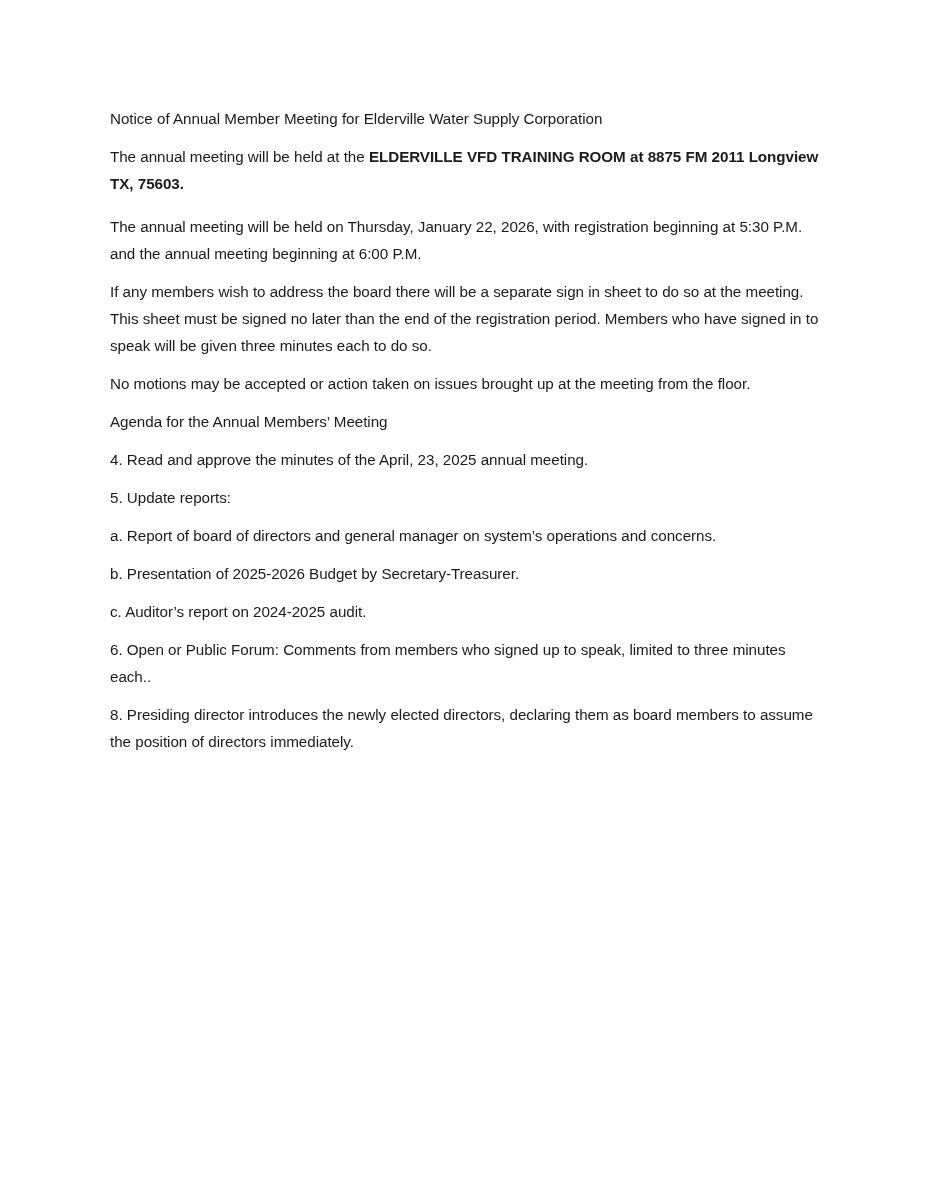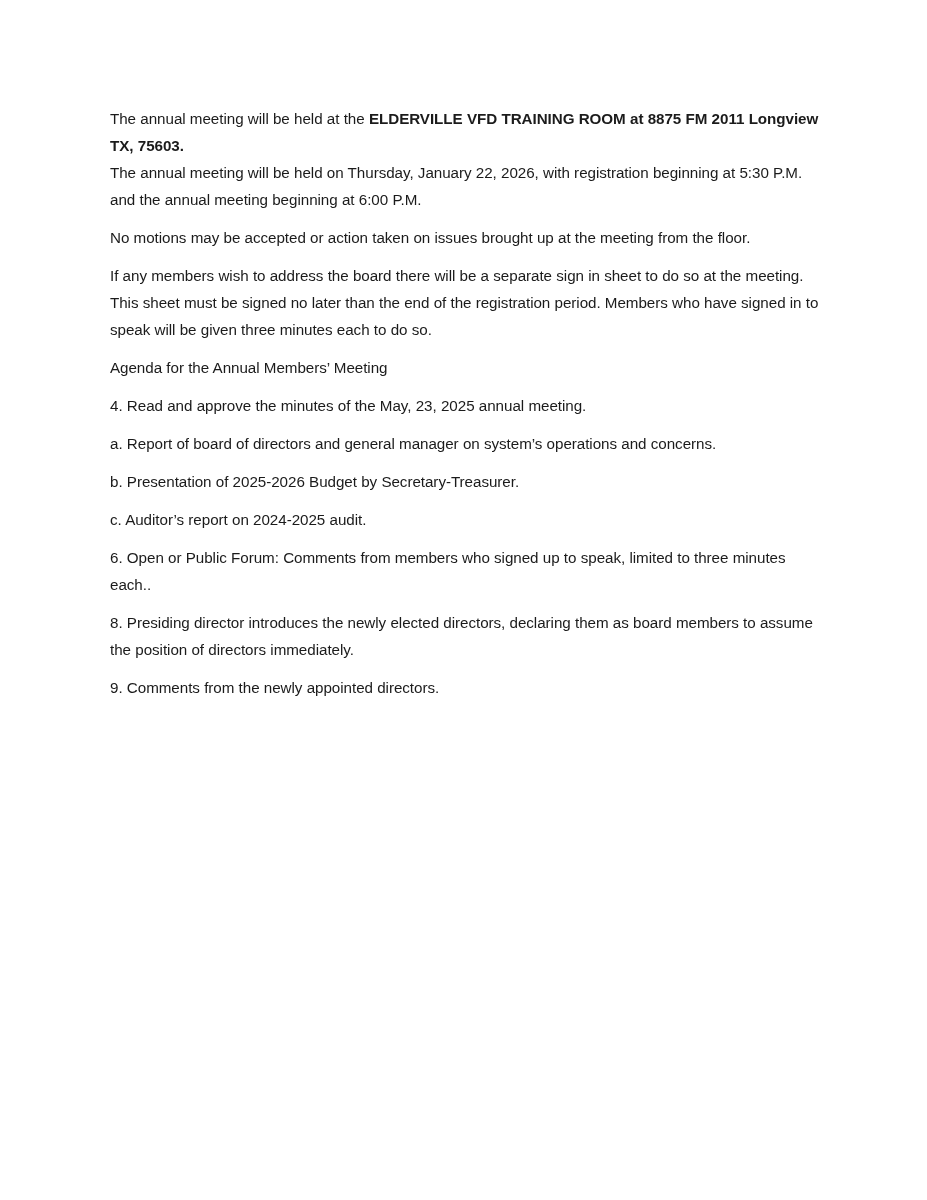"Notice of Annual Member Meeting" p.para { html: none -> <p>Notice of Annual Member Meeting for Elderville Water Supply Corporation</p> }
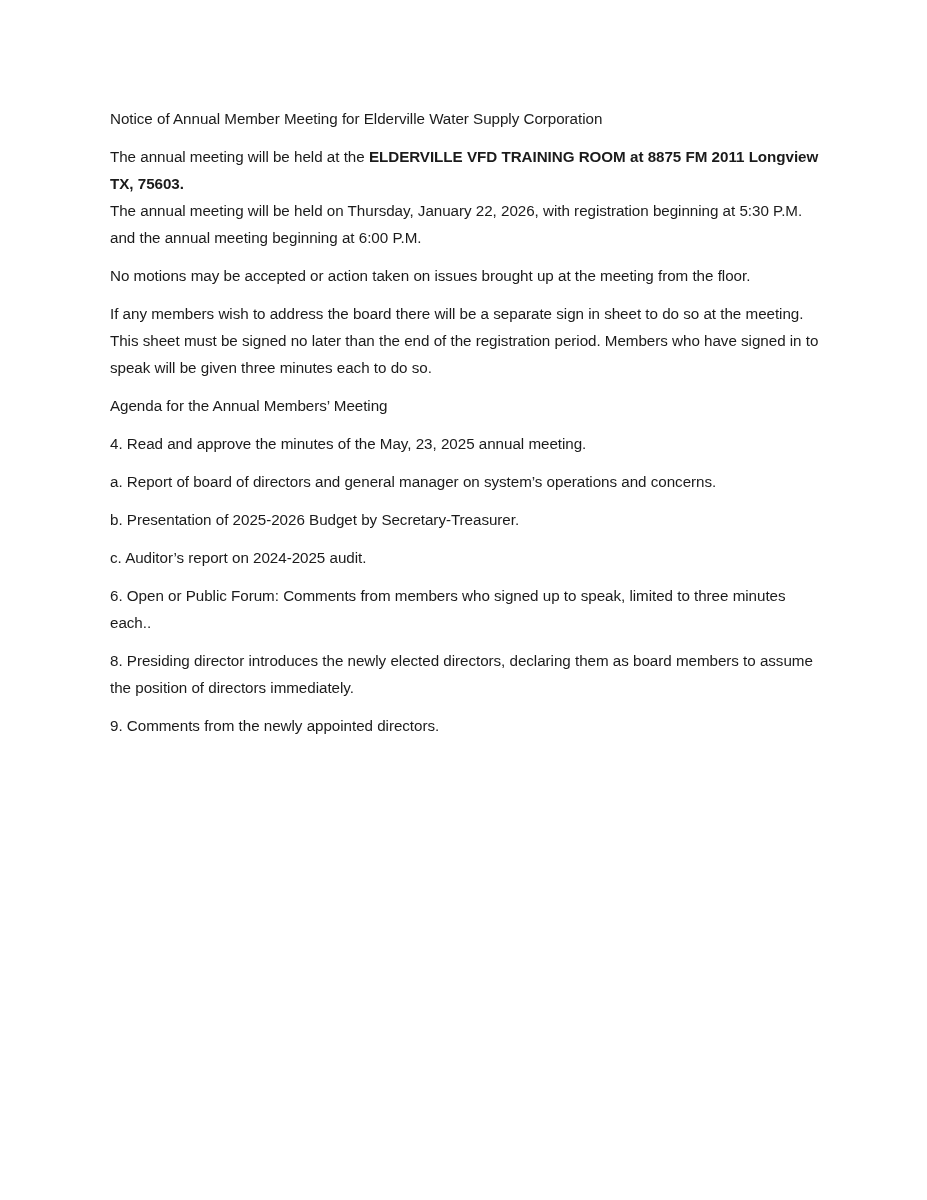"The annual meeting will be held at" p.tight { margin-bottom: 0 -> 16px }
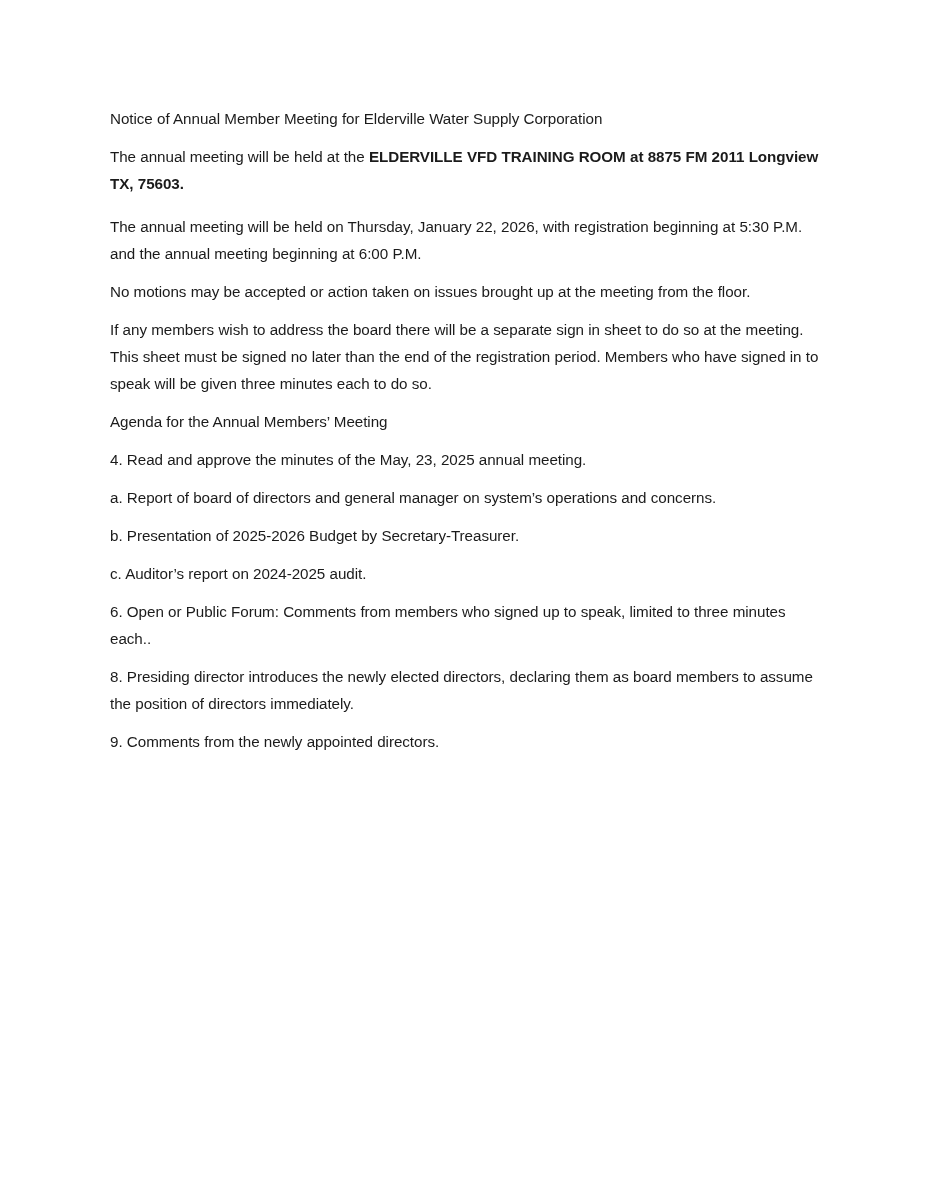"No motions may be accepted" p.para { order: before "If any members wish to" -> after "If any members wish to" }
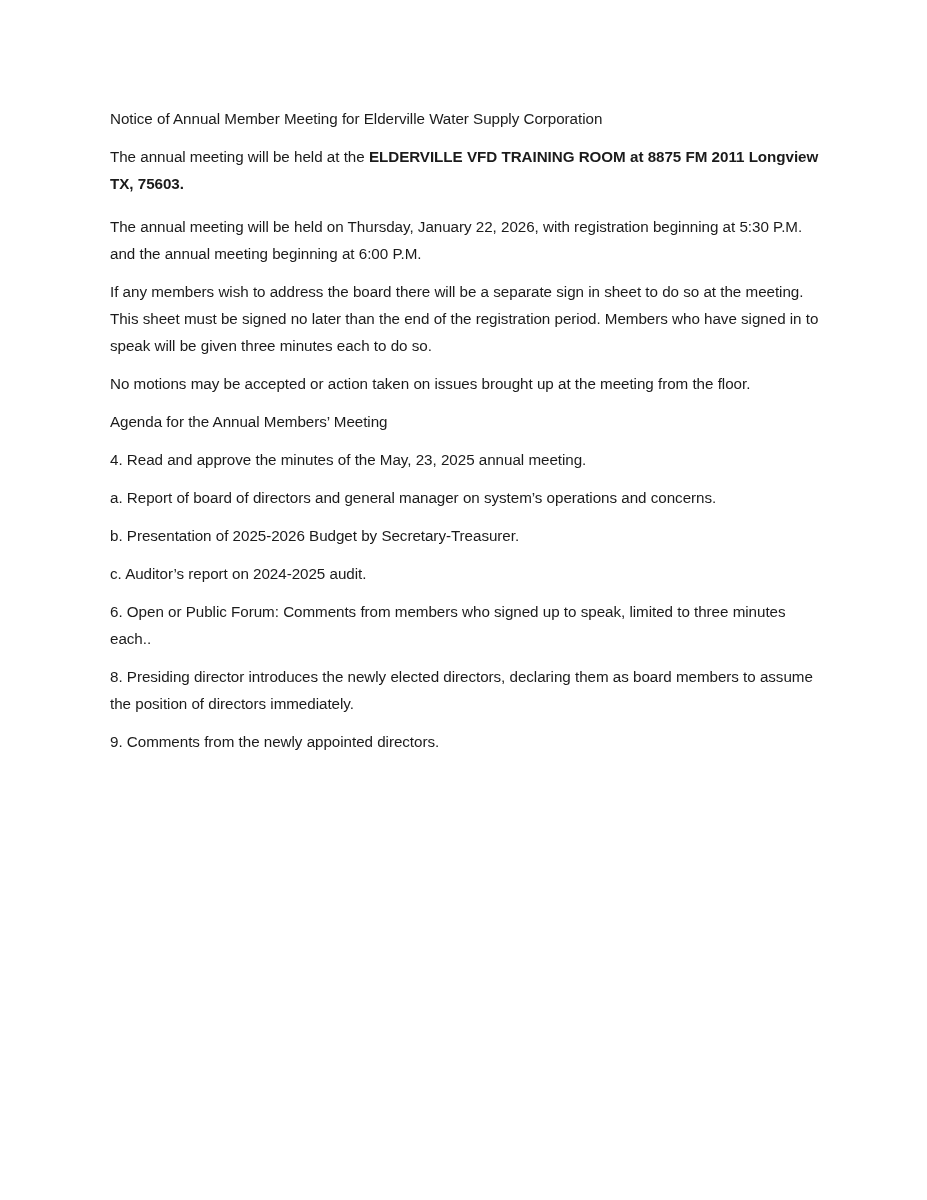"4. Read and approve the" p.para { text: May -> April }
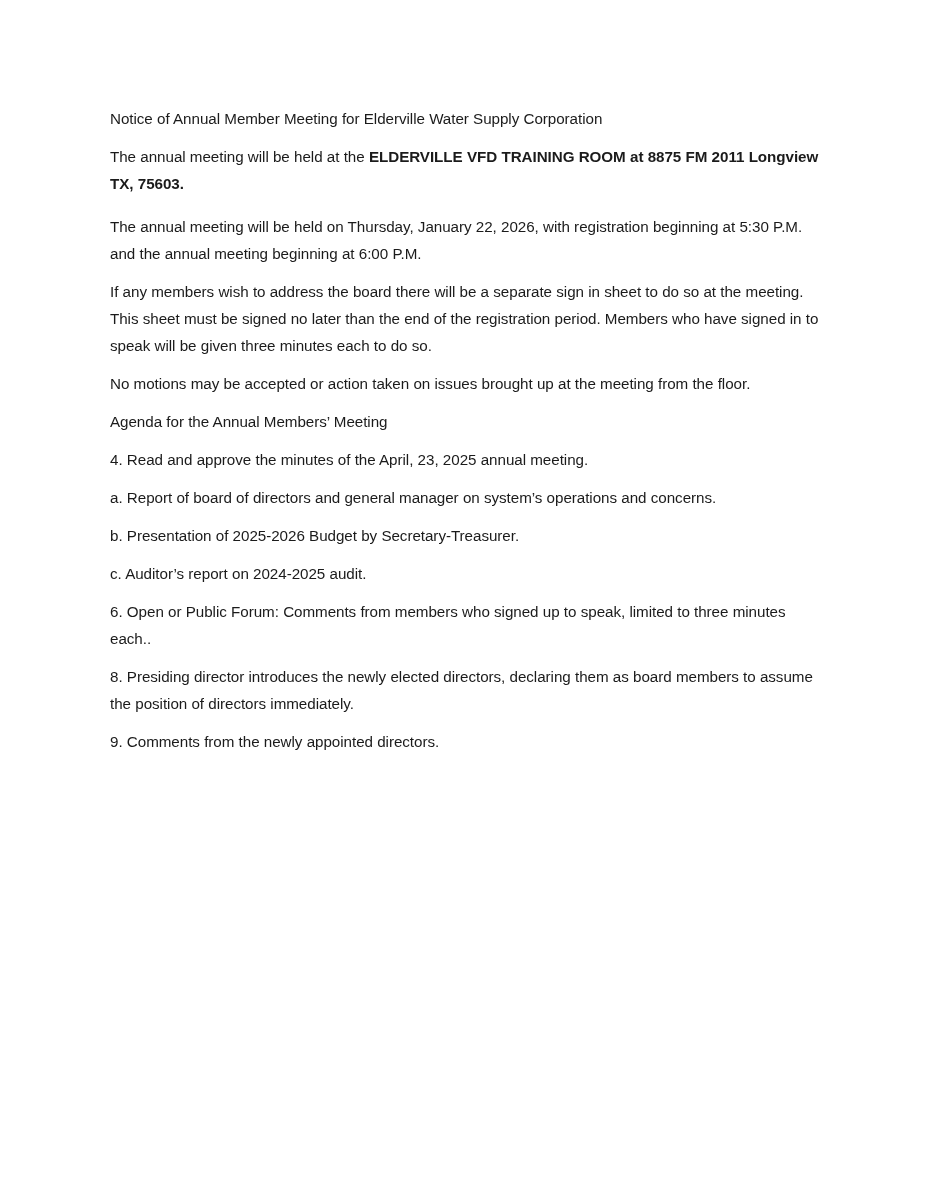"5. Update reports:" p.para { html: none -> <p>5. Update reports:</p> }
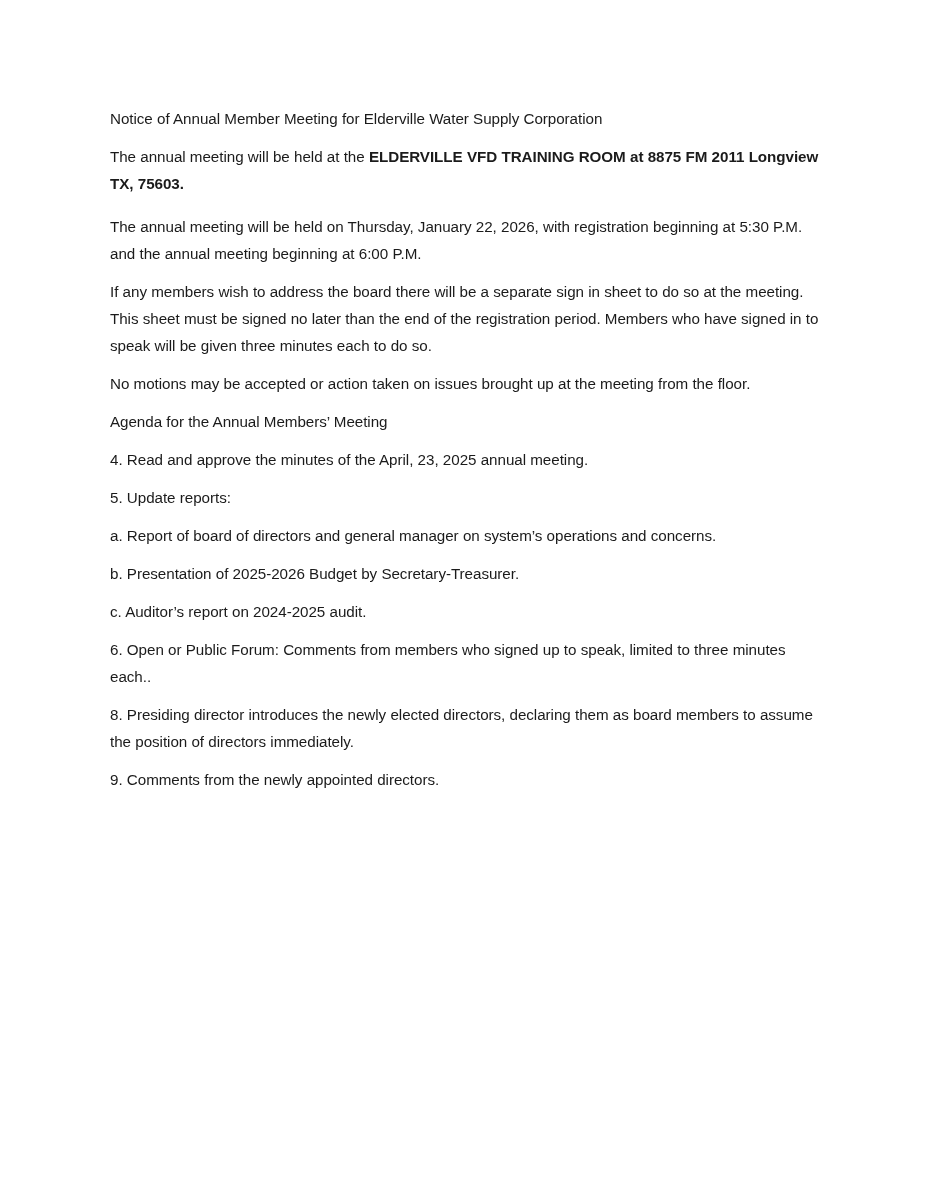"9. Comments from the newly" p.para { html: <p>9. Comments from the newly appointed directors.</p> -> none }
